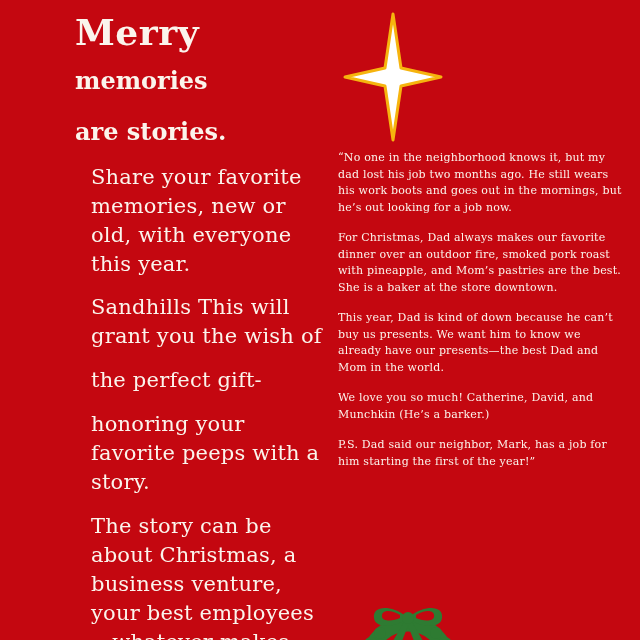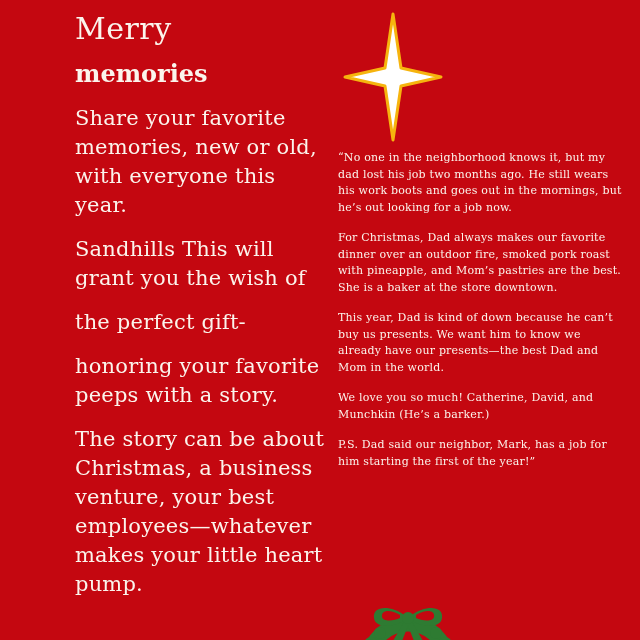"Merry" .headline { font-size: 30px -> 36px; font-weight: normal -> bold }
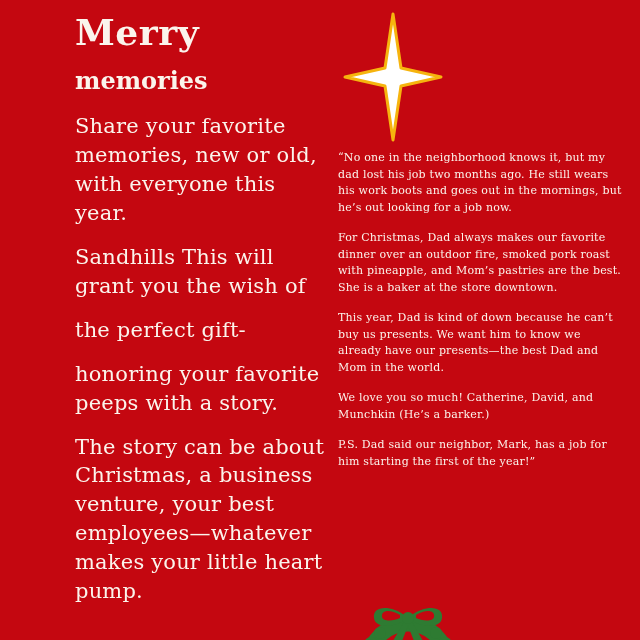"are stories." h2.subhead { html: none -> <h2>are stories.</h2> }
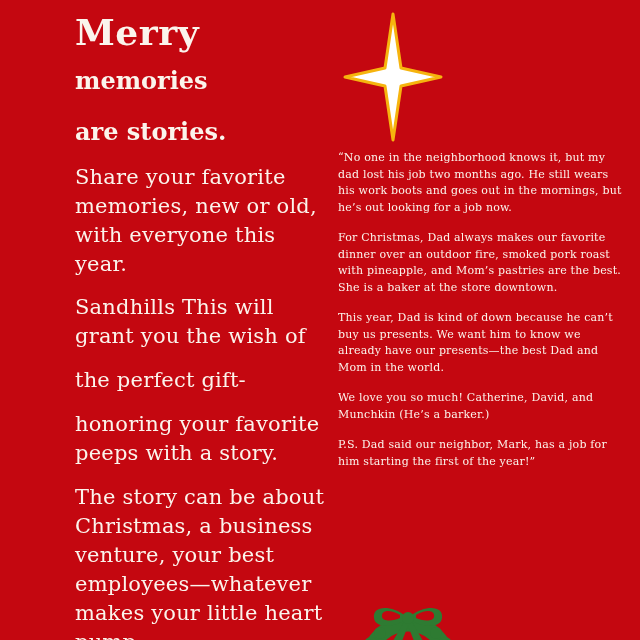"Share your favorite memories, new" .left-col p.body-par { margin: 0 0 15px 0 -> 0 0 15px 16px }
